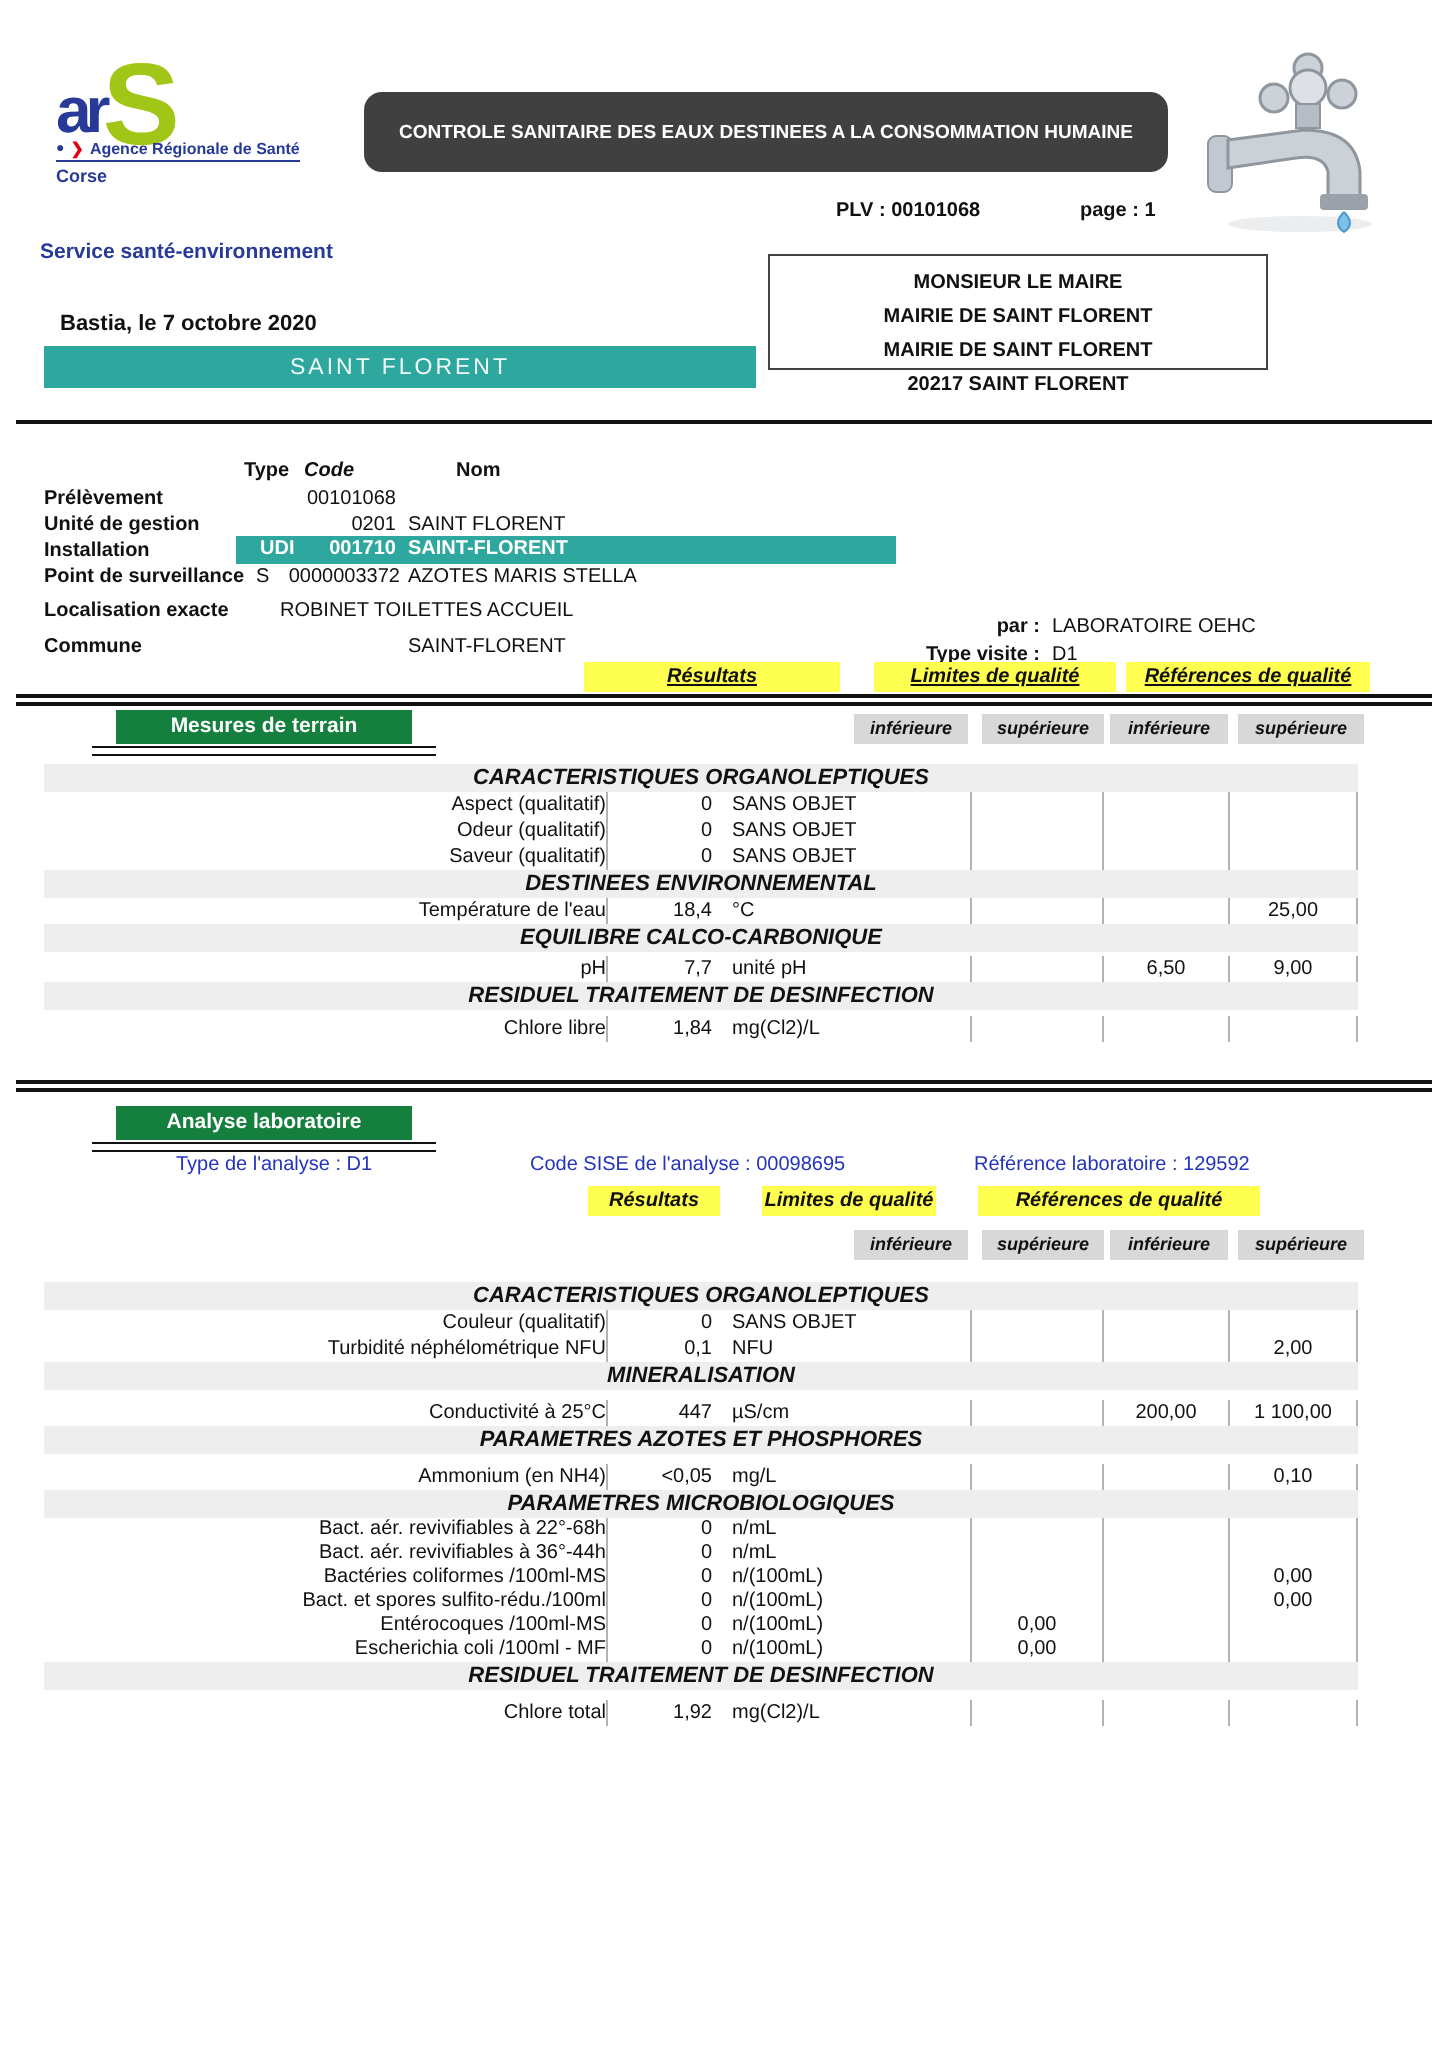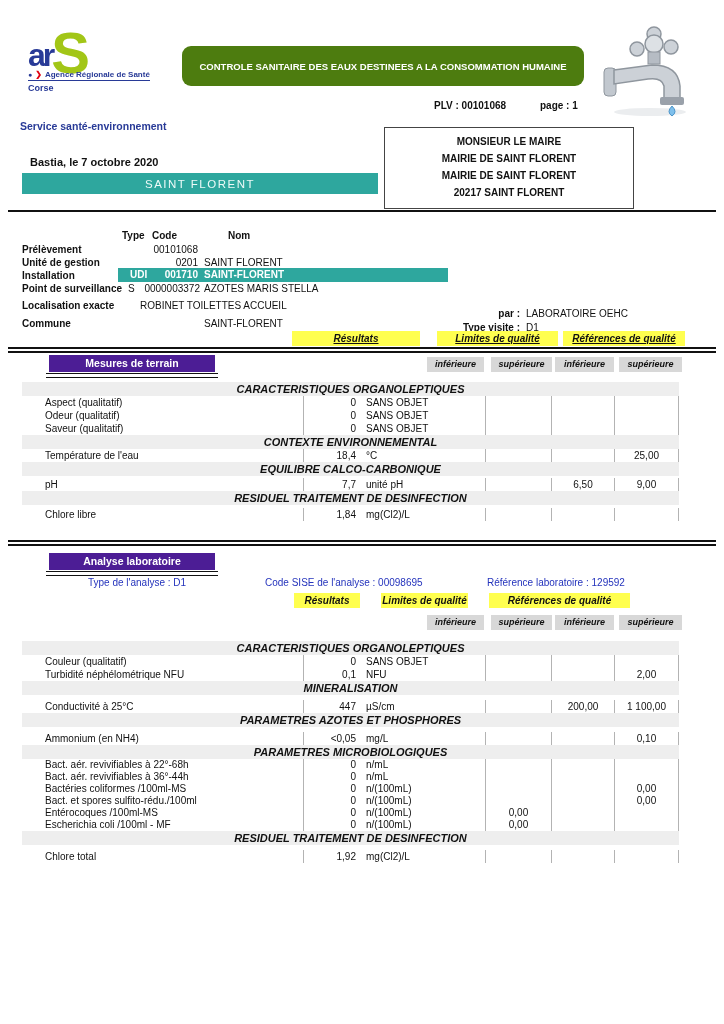"CONTROLE SANITAIRE DES EAUX DESTINEES" .banner { background: #4d7c0f -> #404040 }
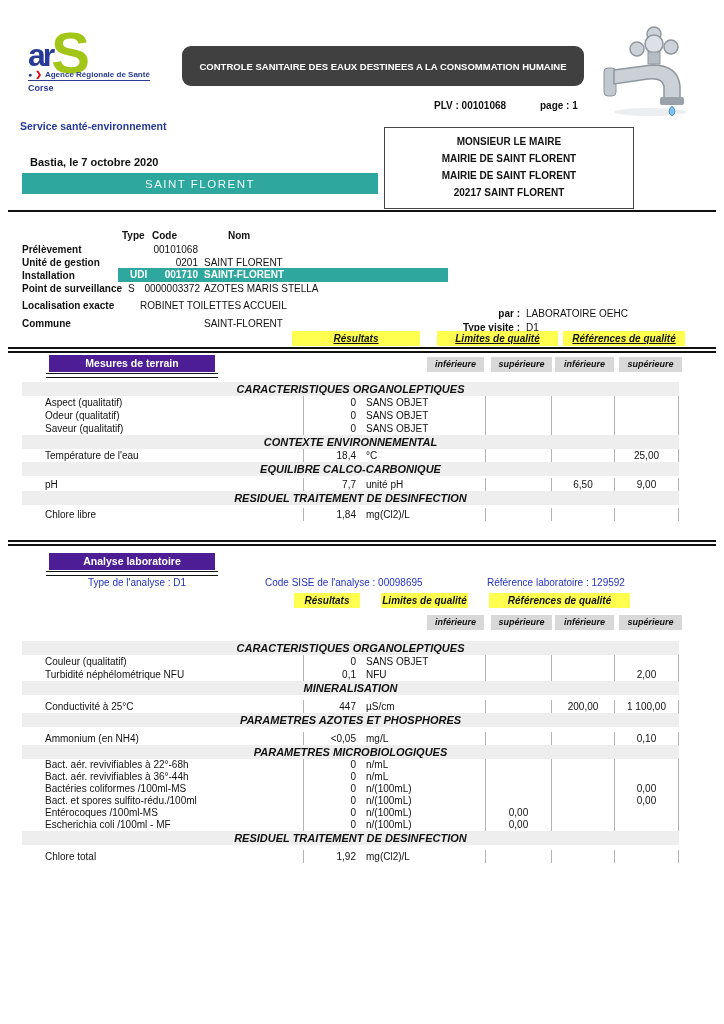"PLV : 00101068" span.plv { margin-left: 16px -> none }
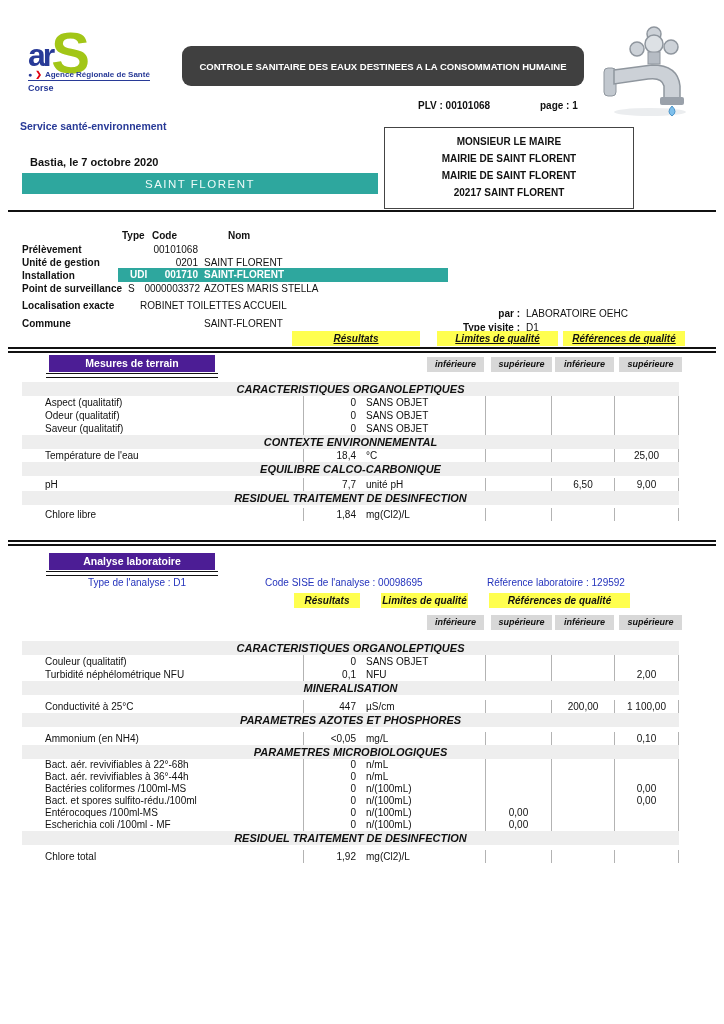"MONSIEUR LE MAIRE" .addr { height: 82px -> 58px }
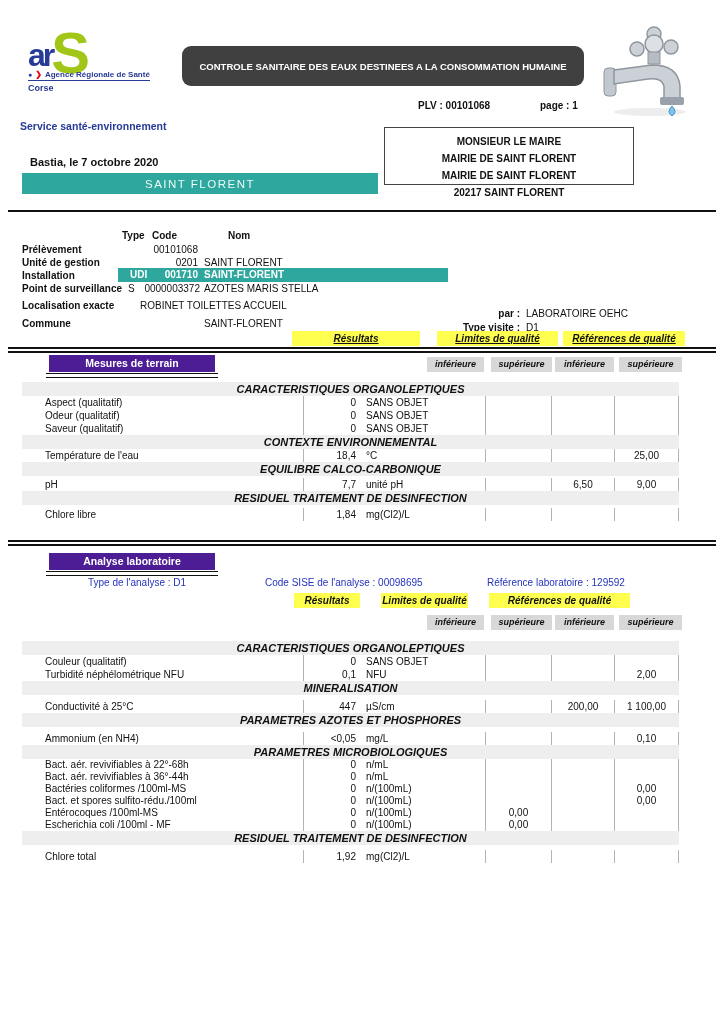"Code" span { font-style: none -> italic }
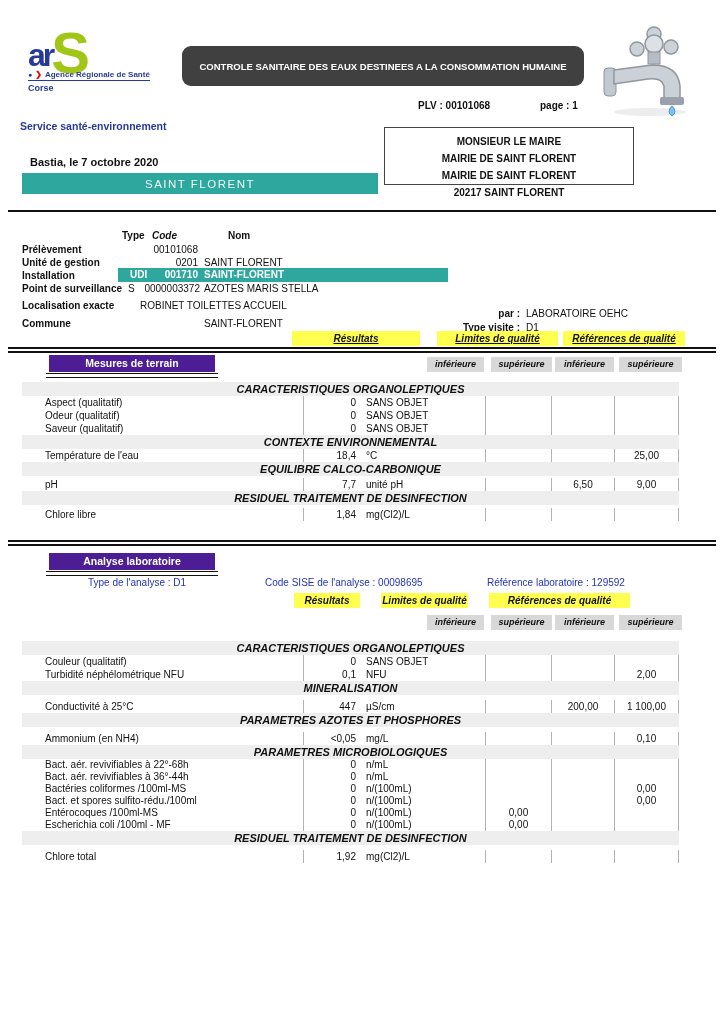"Mesures de terrain" .tab-box { background: #4c1d95 -> #15803d; width: 166px -> 148px }
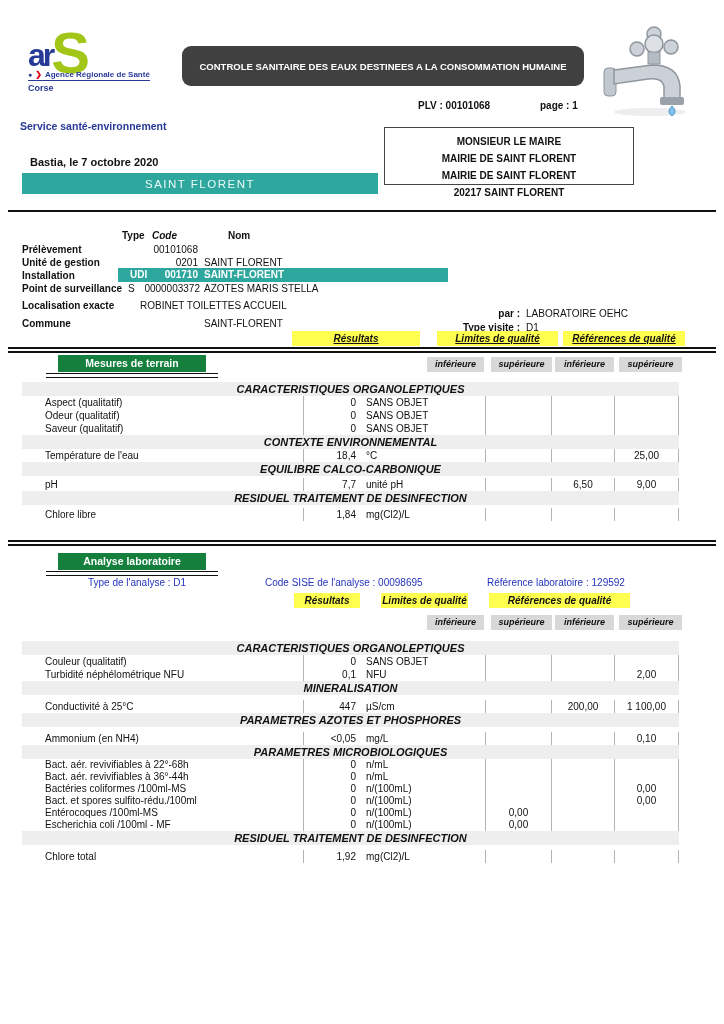"Aspect (qualitatif)" .trow .cl { text-align: none -> right }
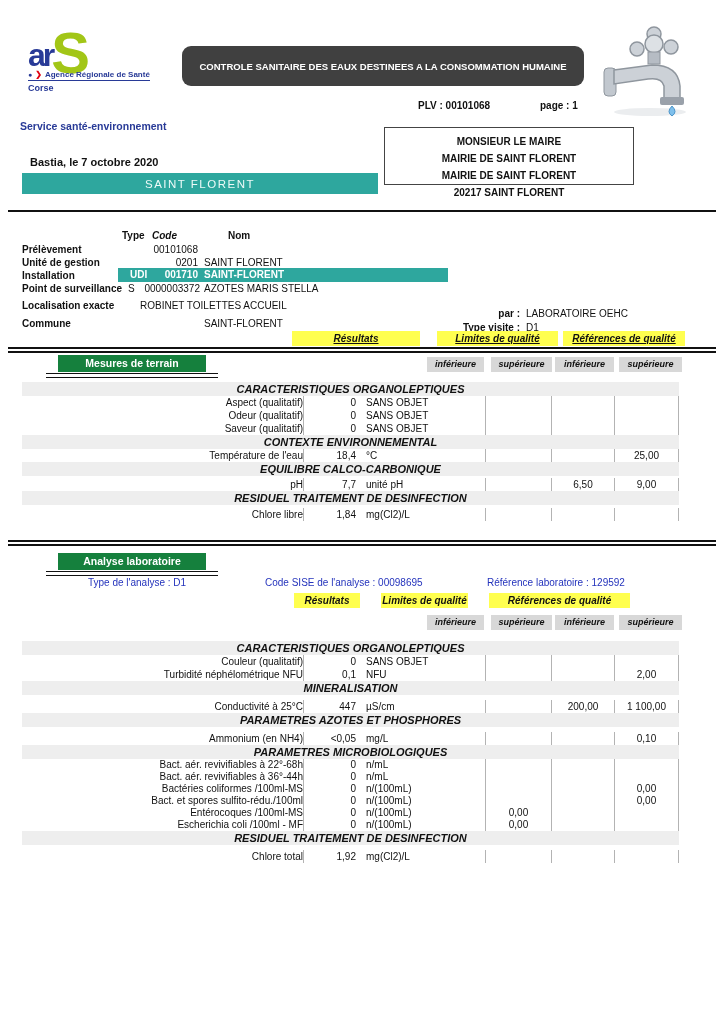"CONTEXTE ENVIRONNEMENTAL" div.tband { text: CONTEXTE -> DESTINEES }
